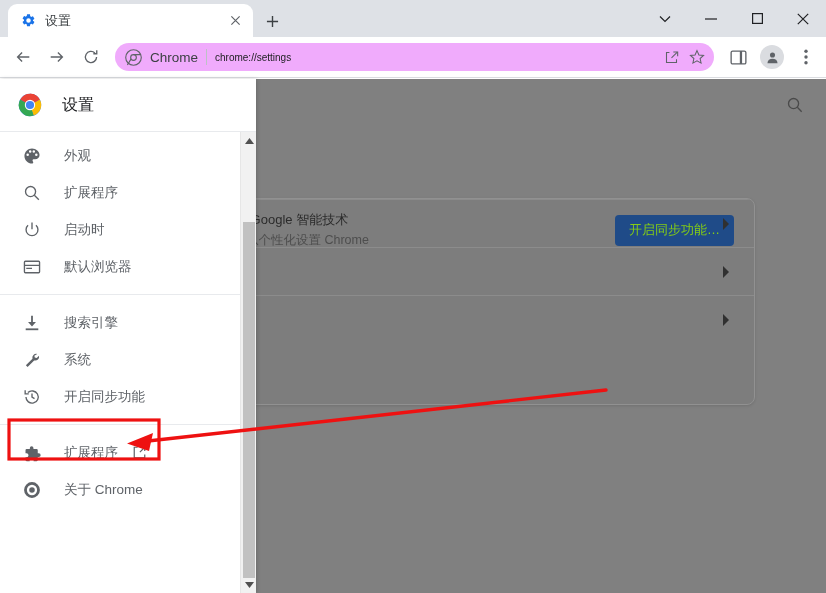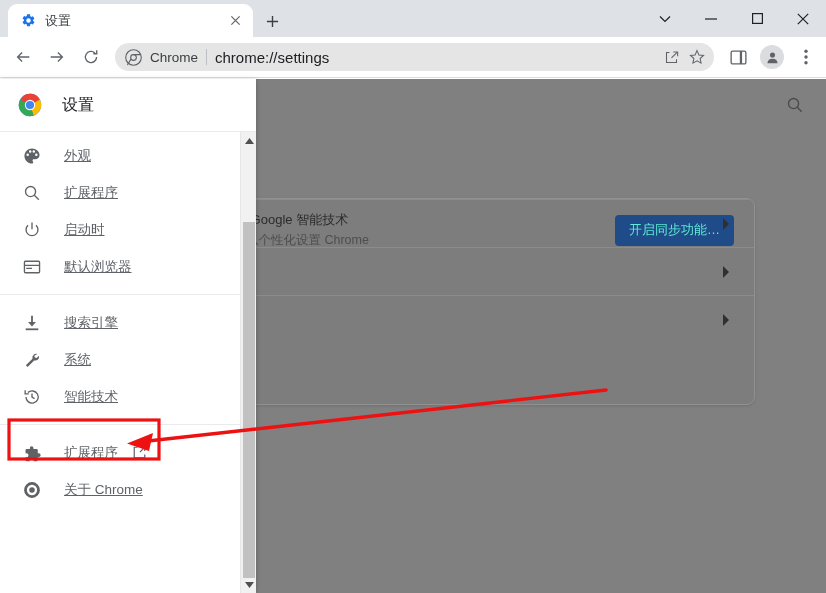"Chrome" .omnibox { background: #e5e5e5 -> #f0abfc }
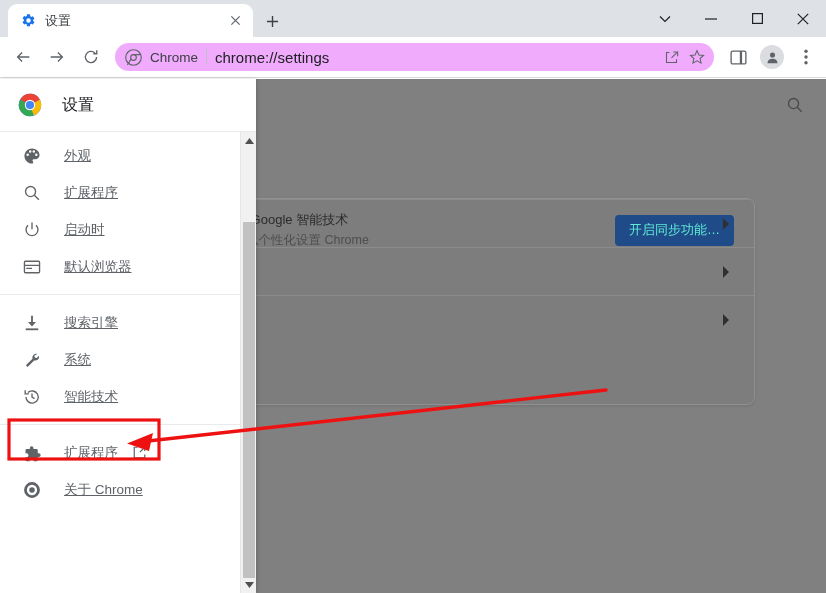"chrome://settings" .omni-url { font-size: 15px -> 10px }
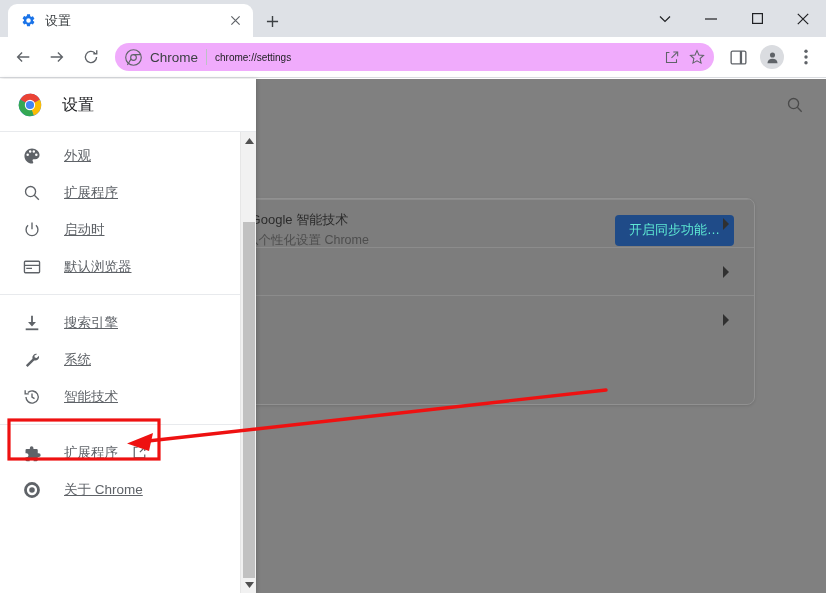"外观" .sb-item { text-decoration: underline -> none }
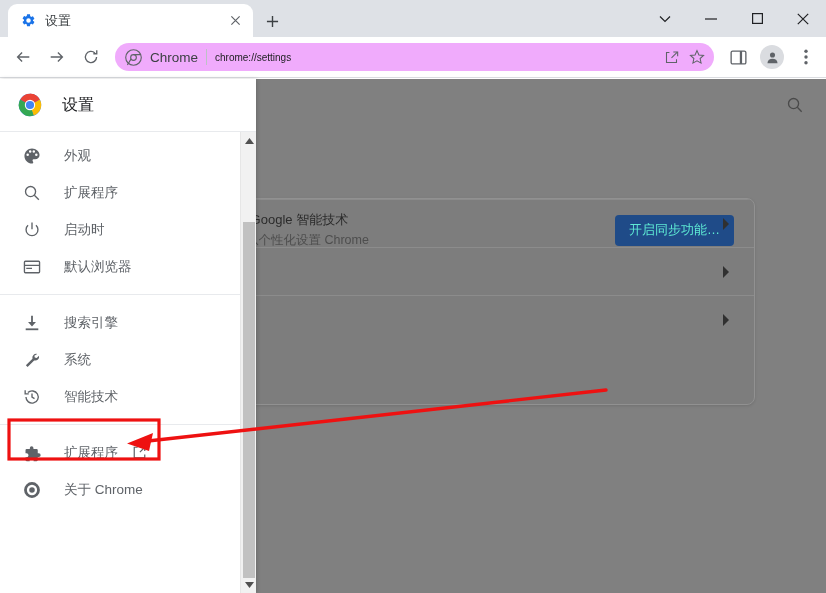"开启同步功能…" .promo-btn { color: #5eead4 -> #84cc16 }
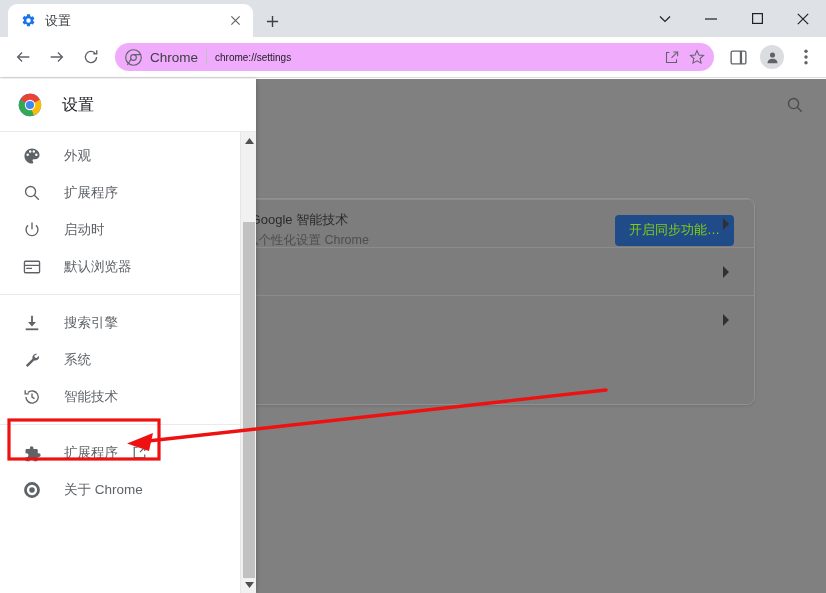"智能技术" span.sb-label { text: 智能技术 -> 开启同步功能 }
